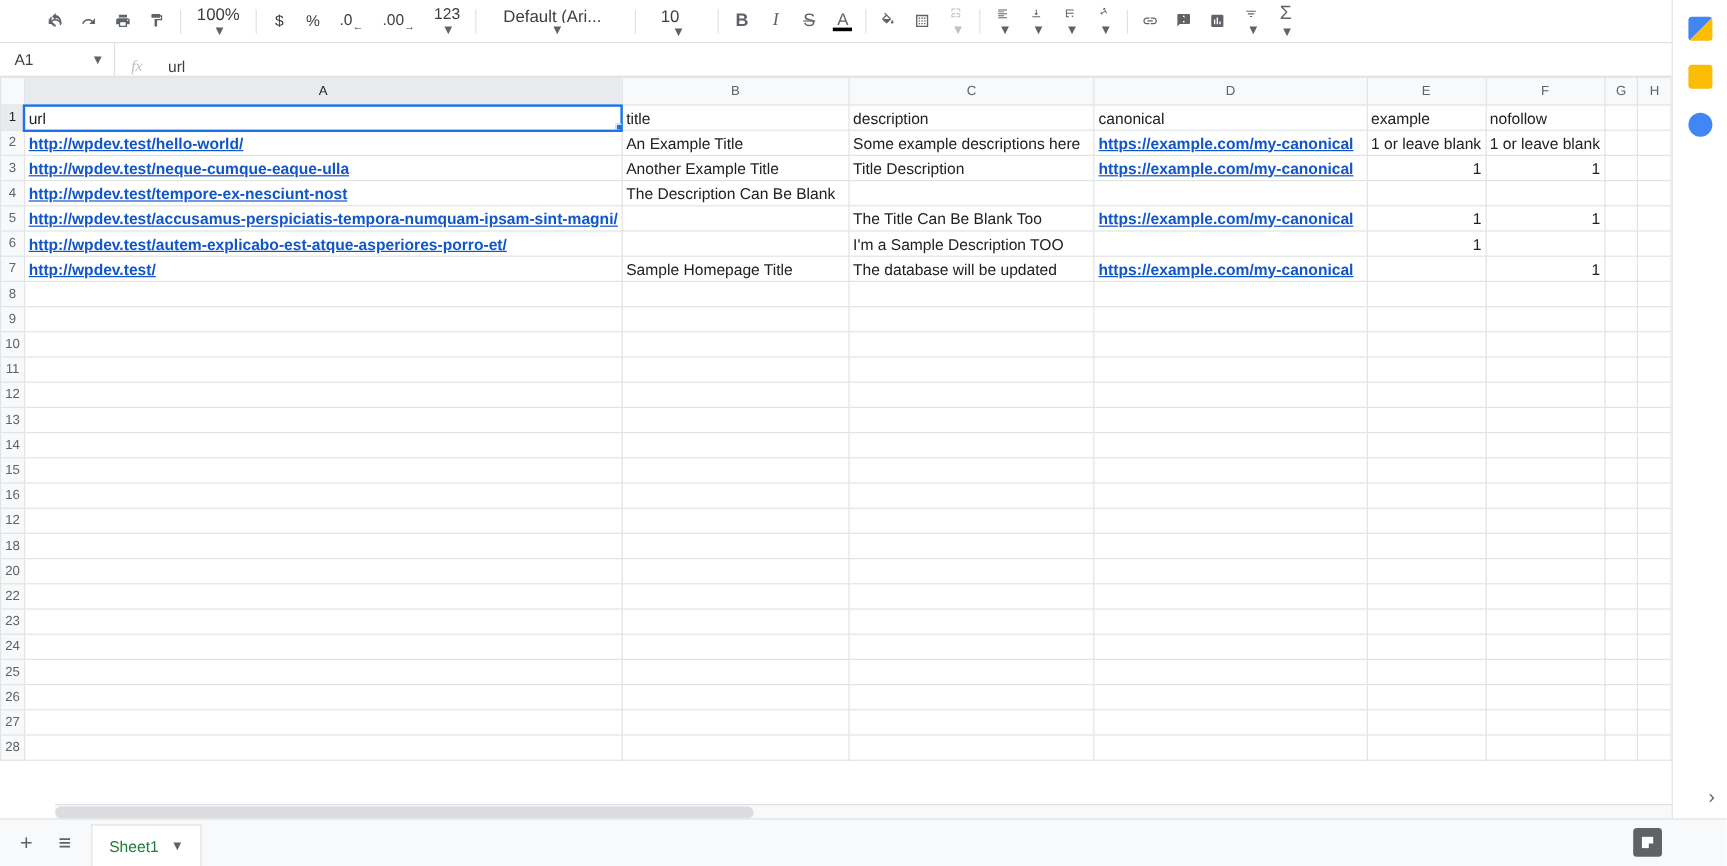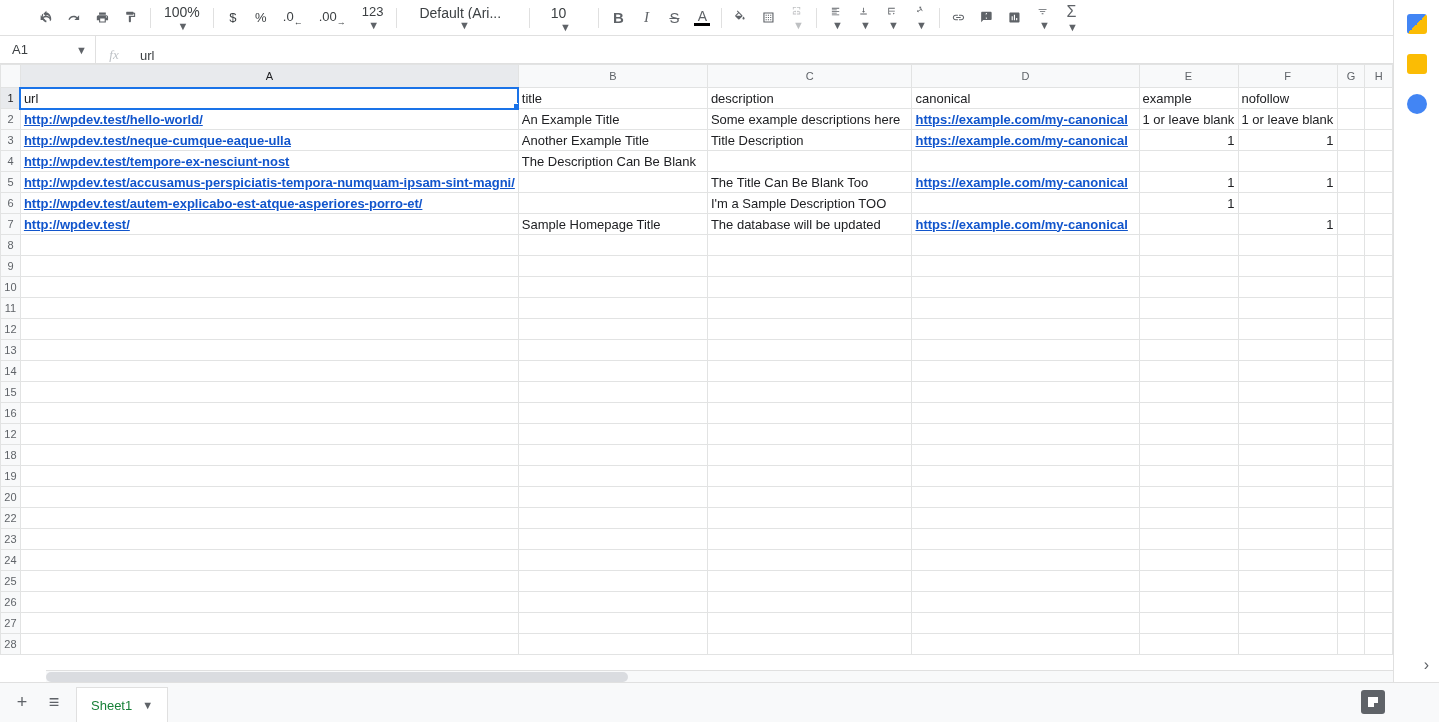"19" tr { html: <tr> <th>19</th> <td></td> <td></td> <td></td> <td></td> <td></td> <td></td> <td></td> <td></td> </tr> -> none }
